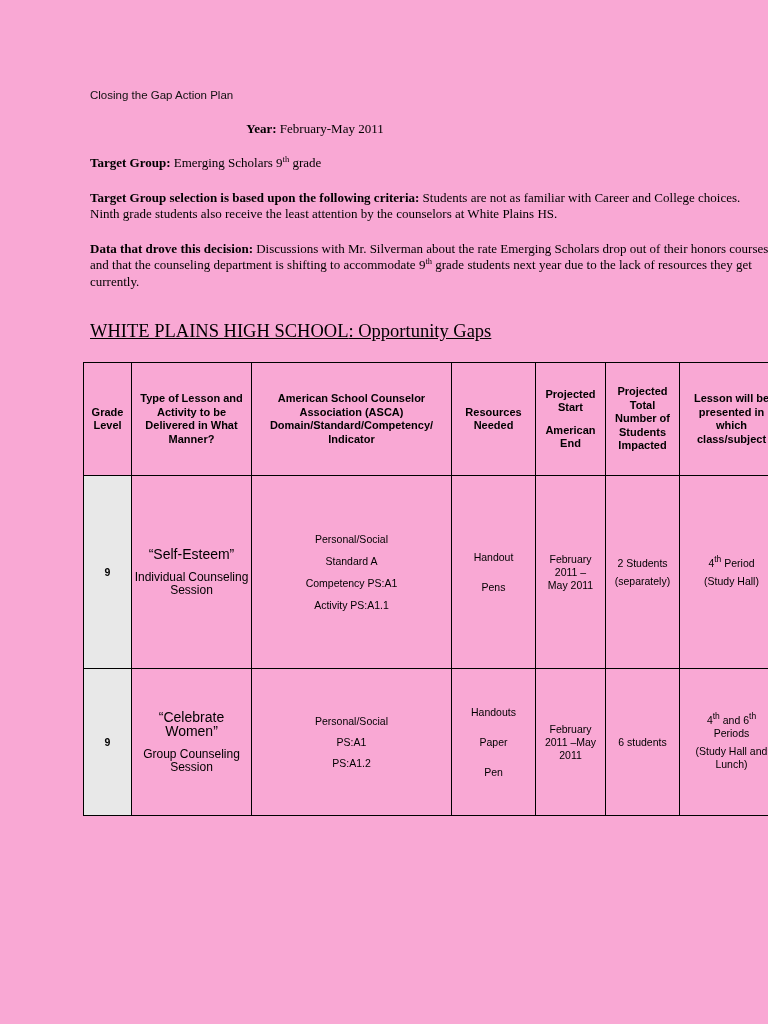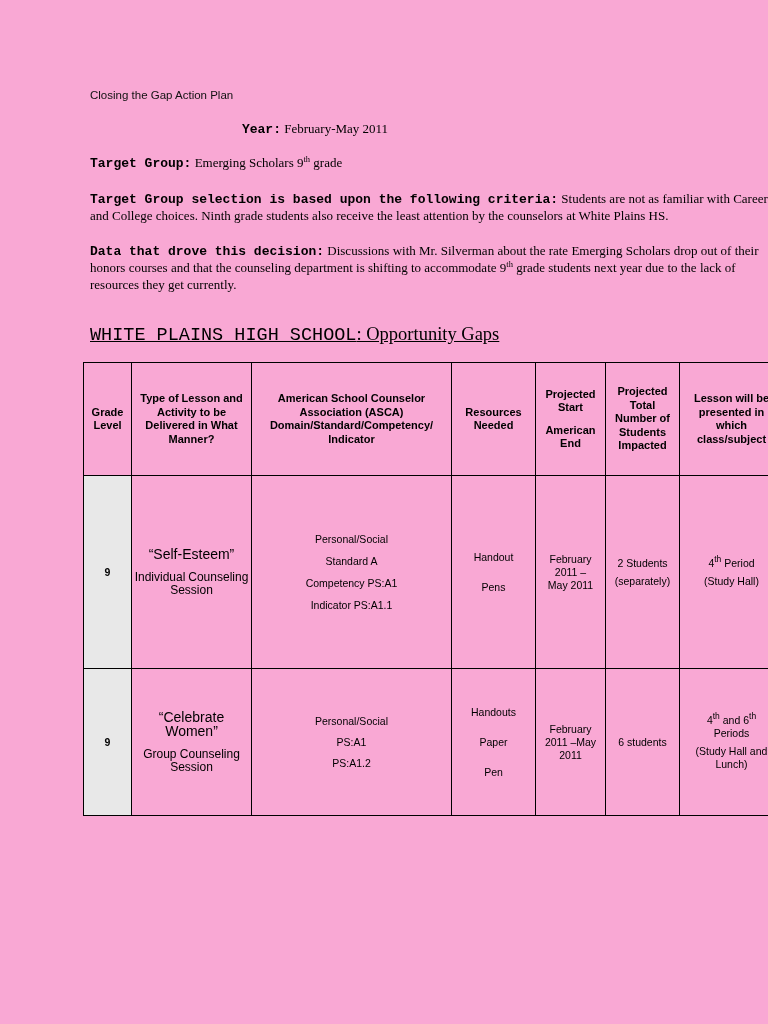"Year:" .b { font-family: Liberation Mono, monospace -> none }
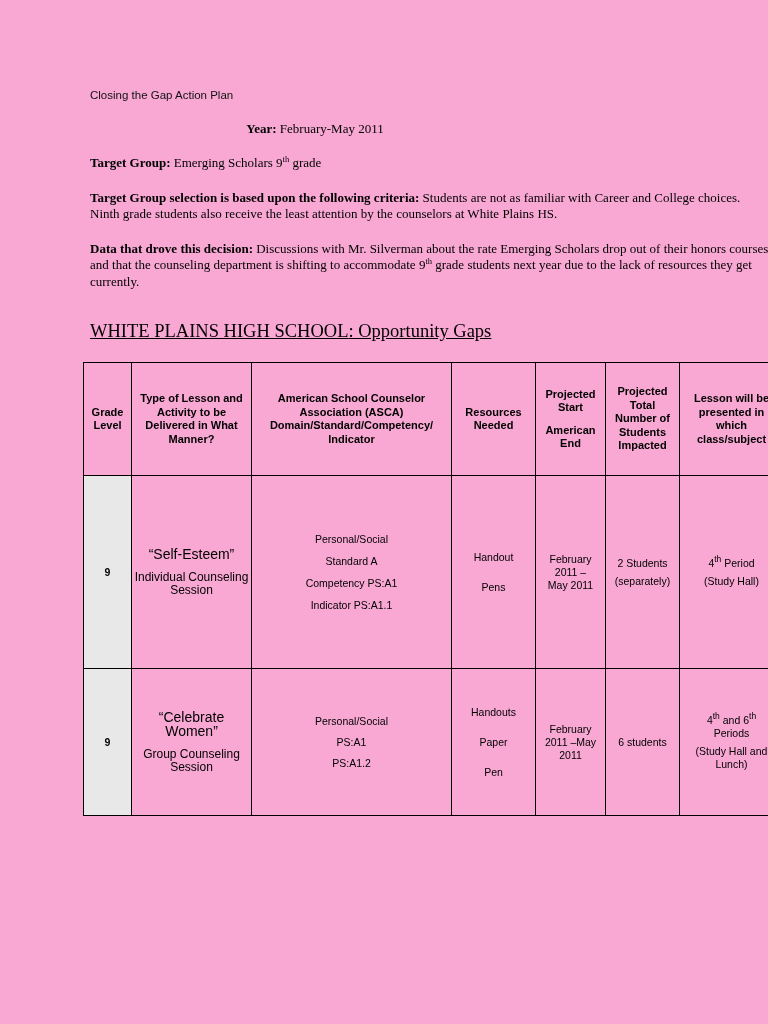"Indicator PS:A1.1" span.l { text: Indicator -> Activity }
